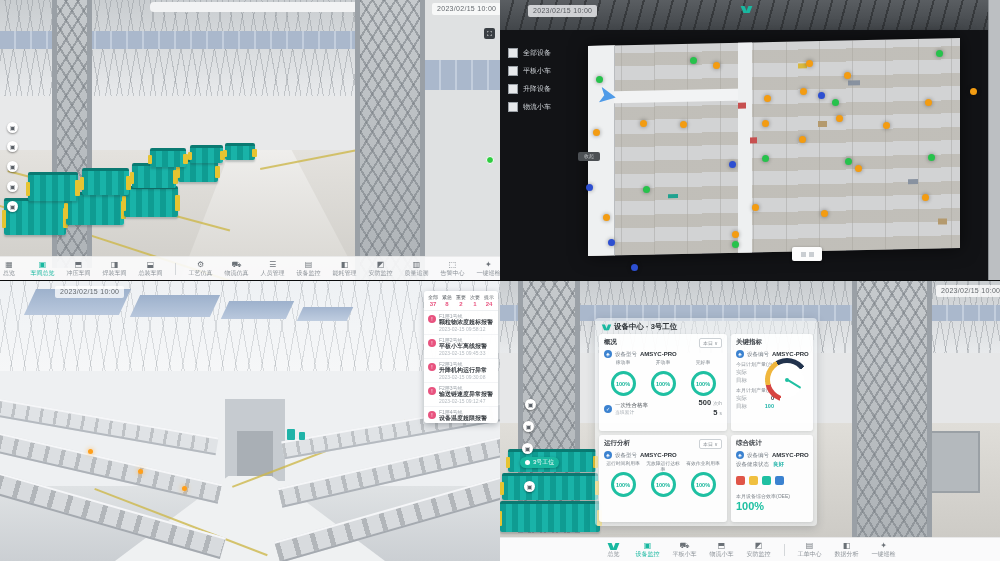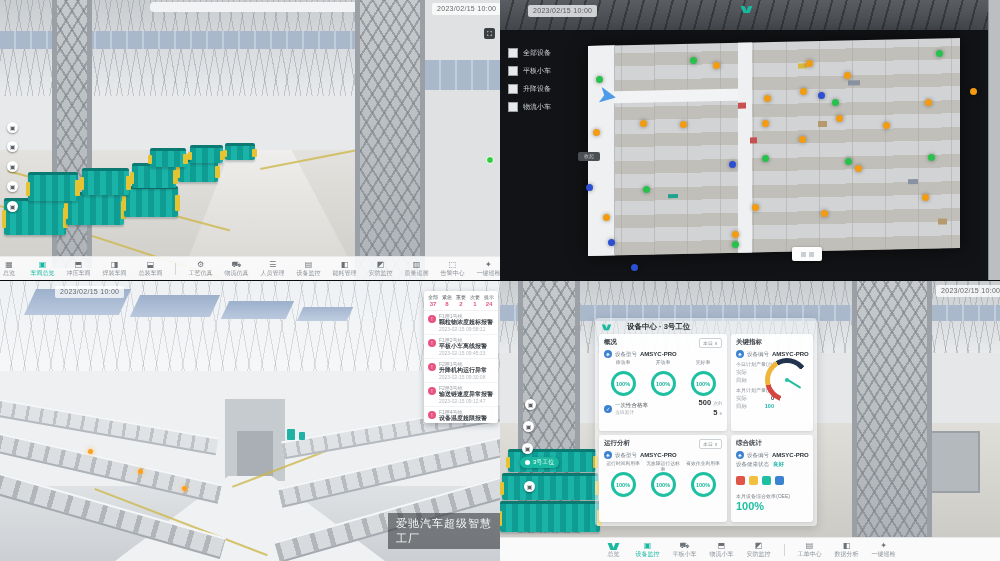"设备中心 · 3号工位" #dash .title { gap: 16px -> 3px }
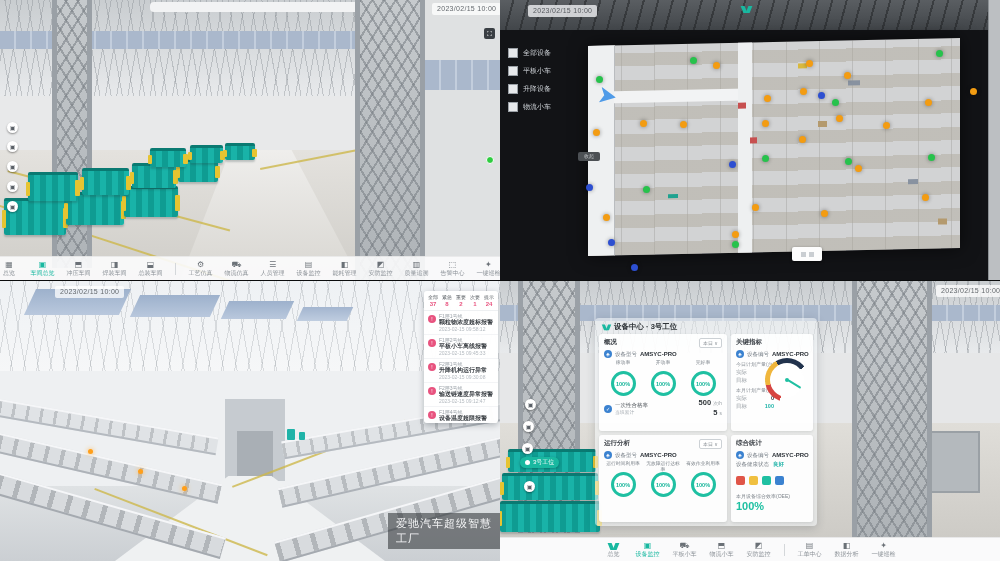"爱驰汽车超级智慧工厂" div.abs { html: <div>爱驰汽车超级智慧工厂</div> -> none }
